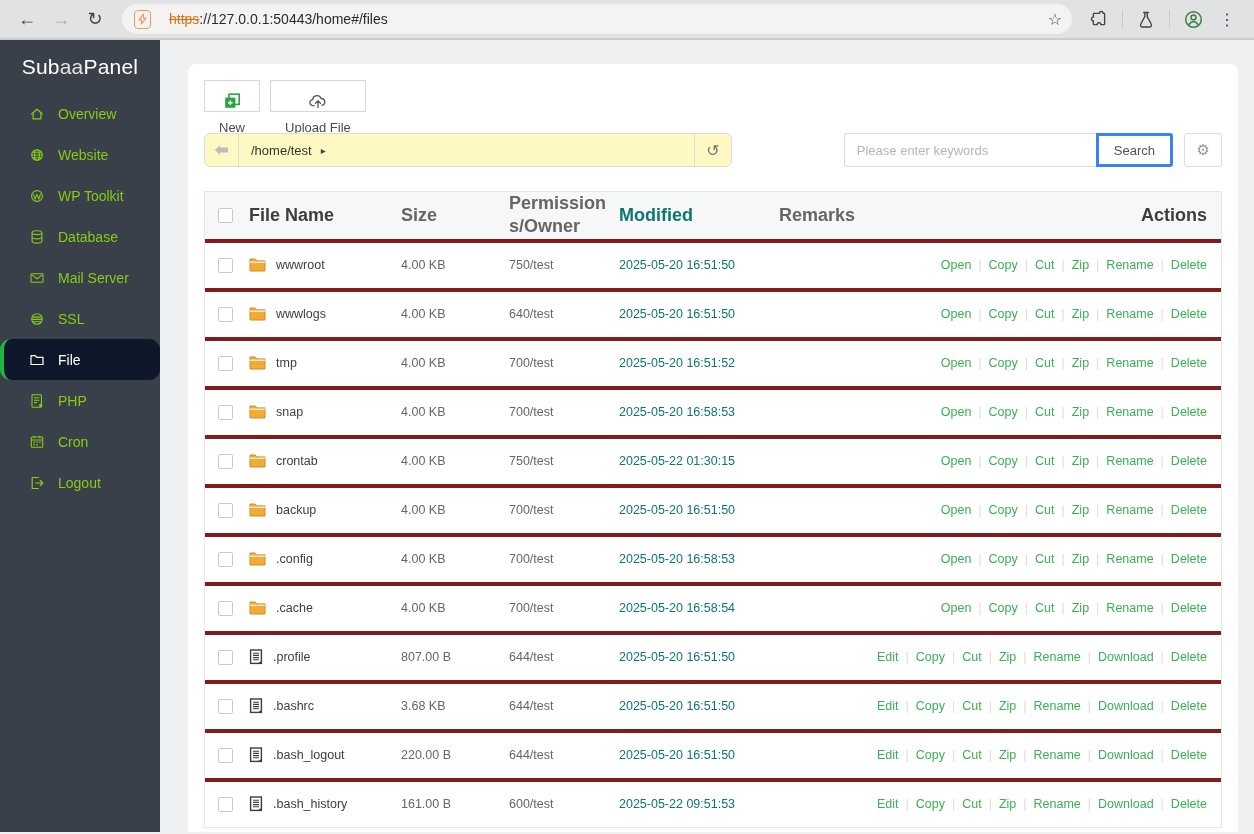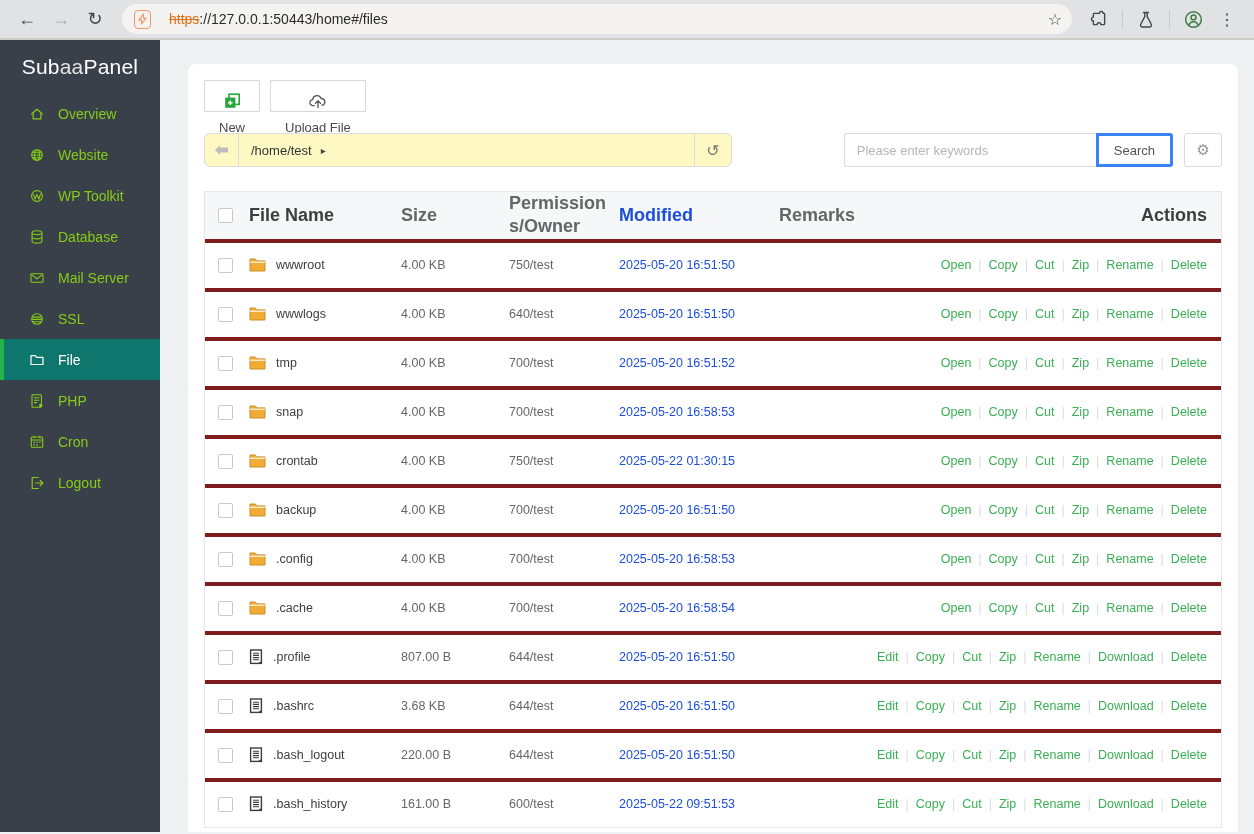"Modified" .c-mod { color: #1d4ed8 -> #0f766e }
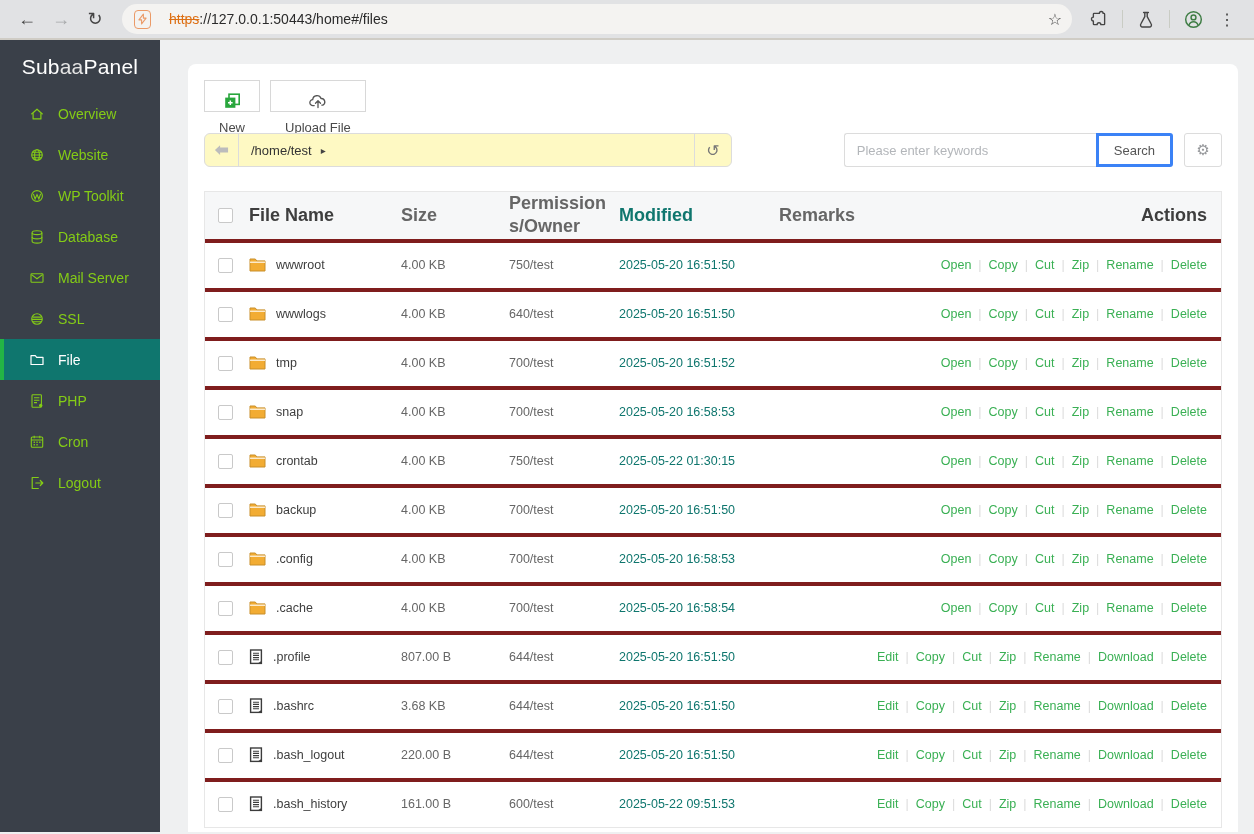"File" .nav-item.active { background: #0f766e -> #0f172a; border-radius: none -> 11px }
